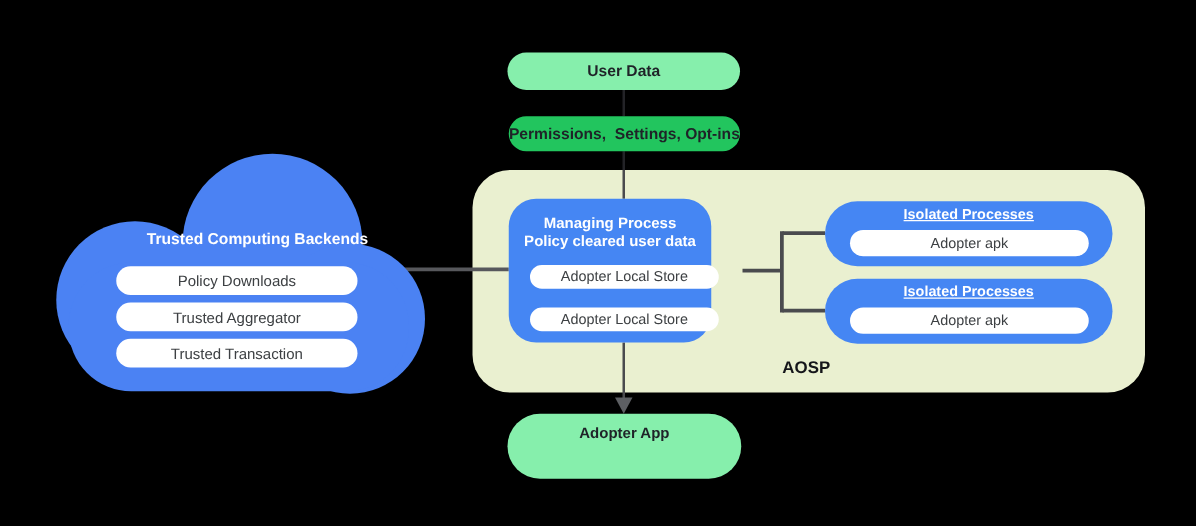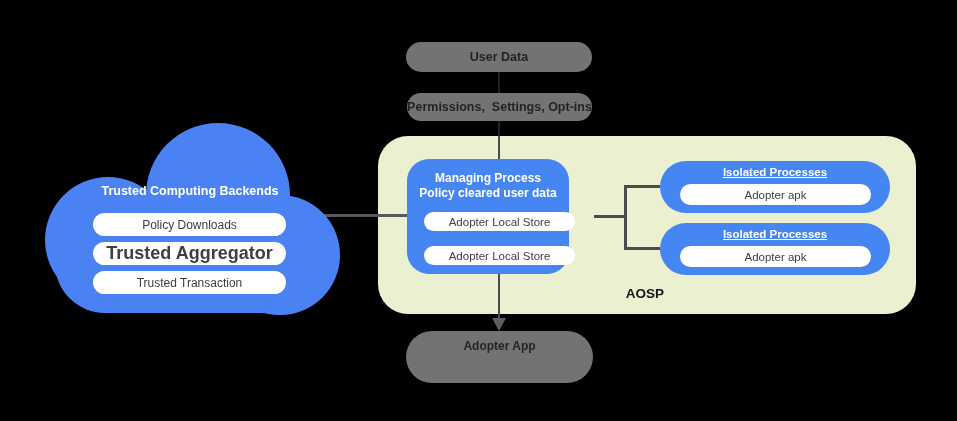"User Data" .green { background: #737373 -> #86efac }
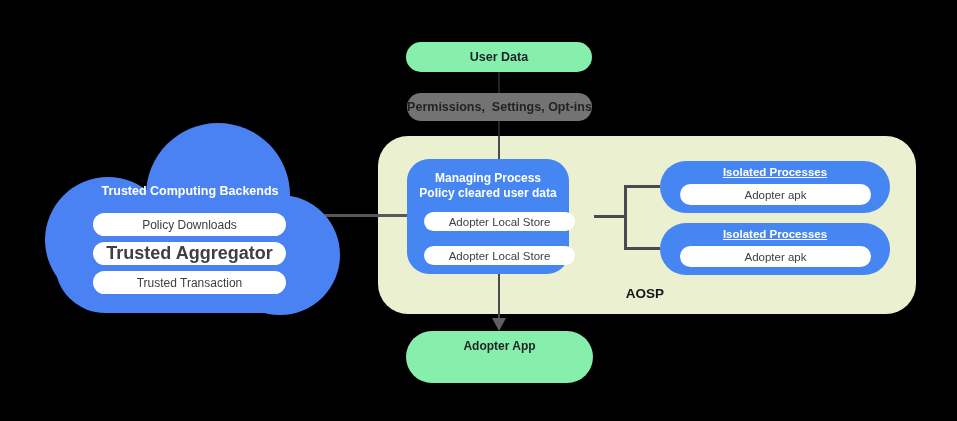"Permissions, Settings, Opt-ins" .lightblue { background: #737373 -> #22c55e }
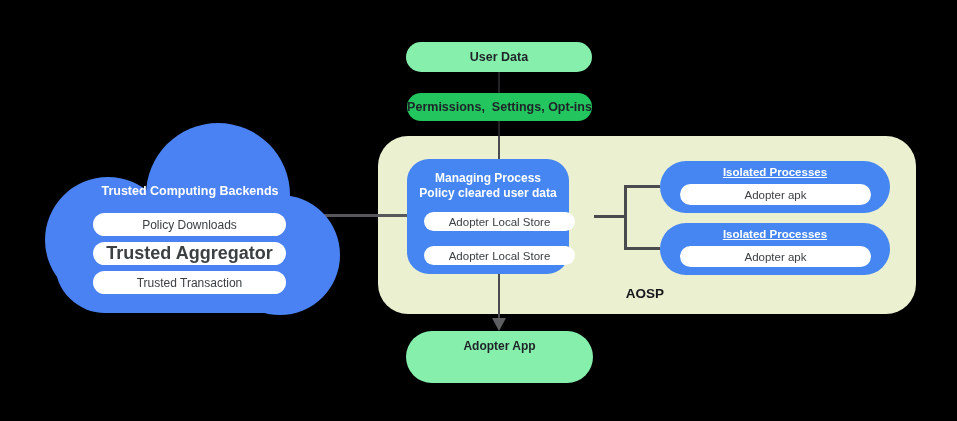"Trusted Computing Backends" div.abs { left: 60px -> 76px }
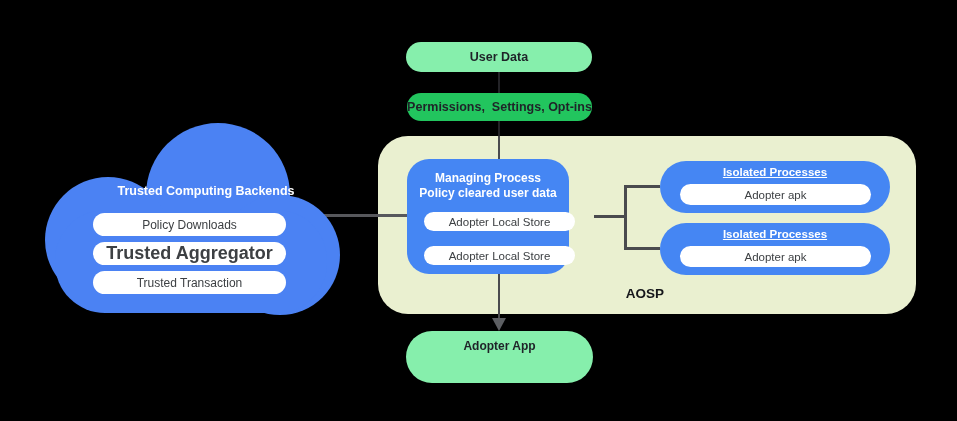"Trusted Aggregator" div.pill { font-size: 18px -> 12px; font-weight: bold -> none }
